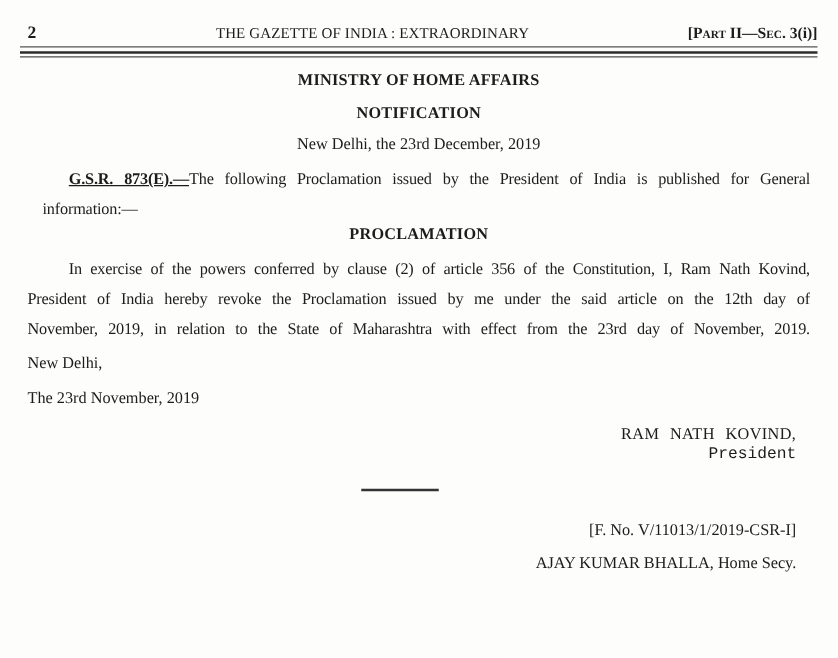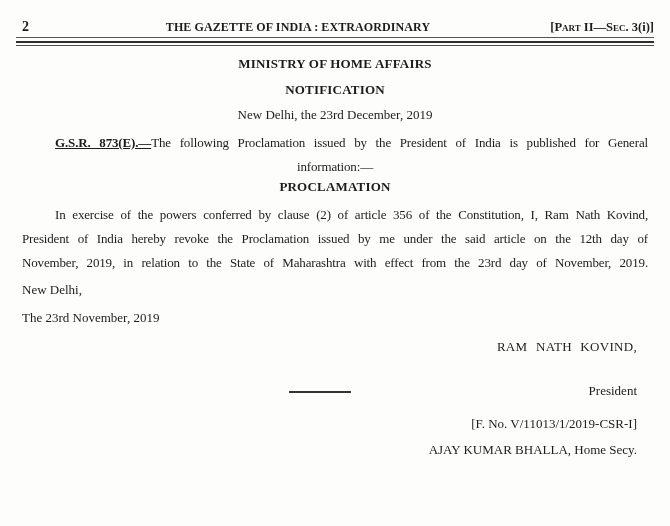"THE GAZETTE OF INDIA :" .gazette-title { font-weight: bold -> normal }
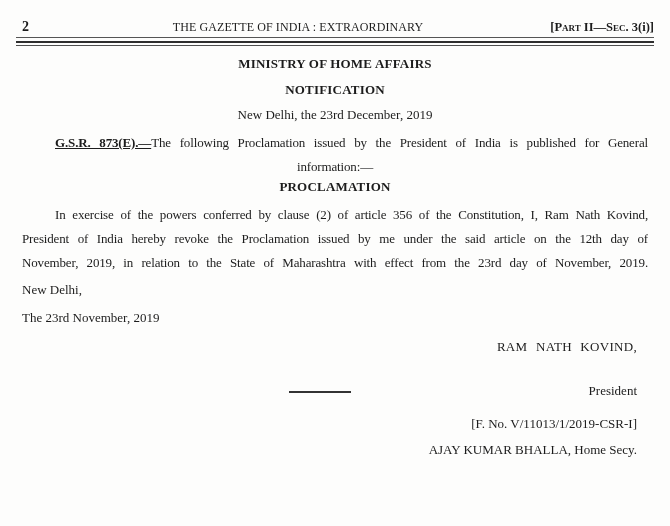"information:—" .lline { margin-left: none -> 12px; text-align: center -> left }
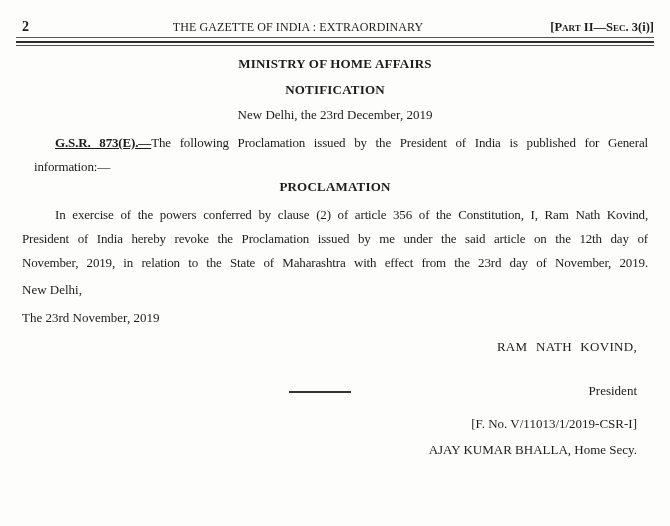"President" .signatory-title { font-family: none -> Liberation Mono, monospace; top: 383px -> 355px }
